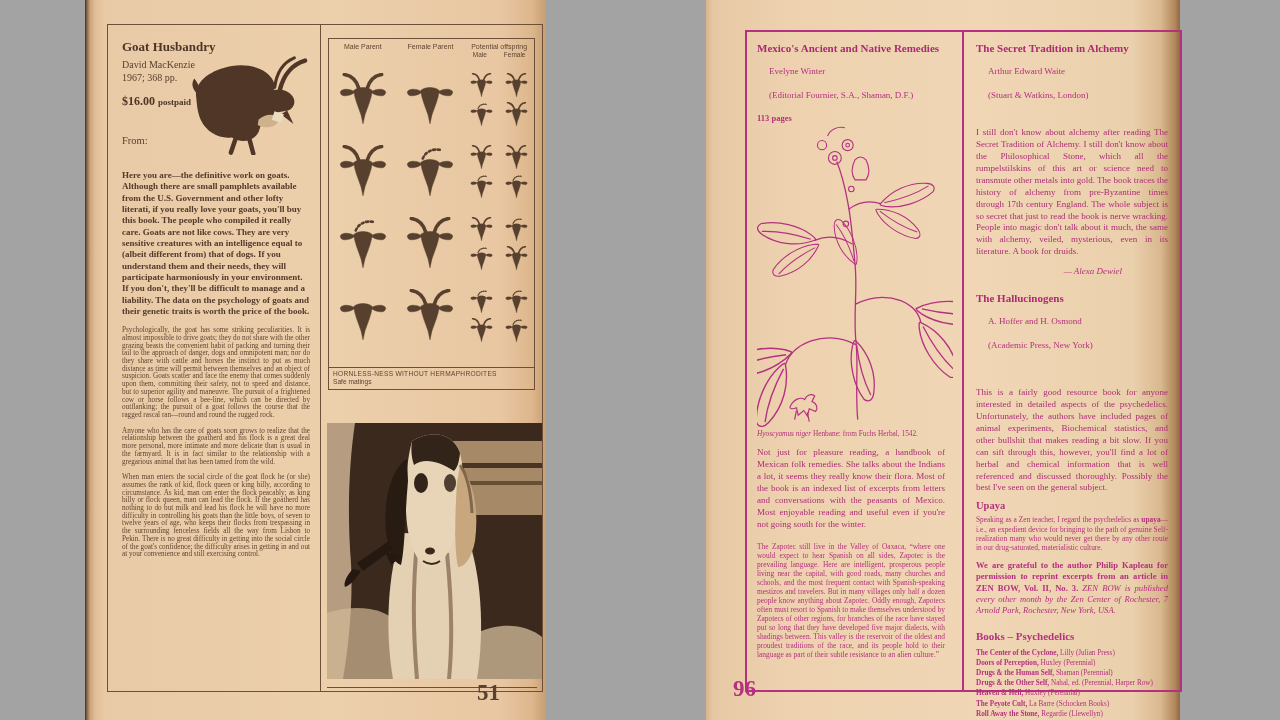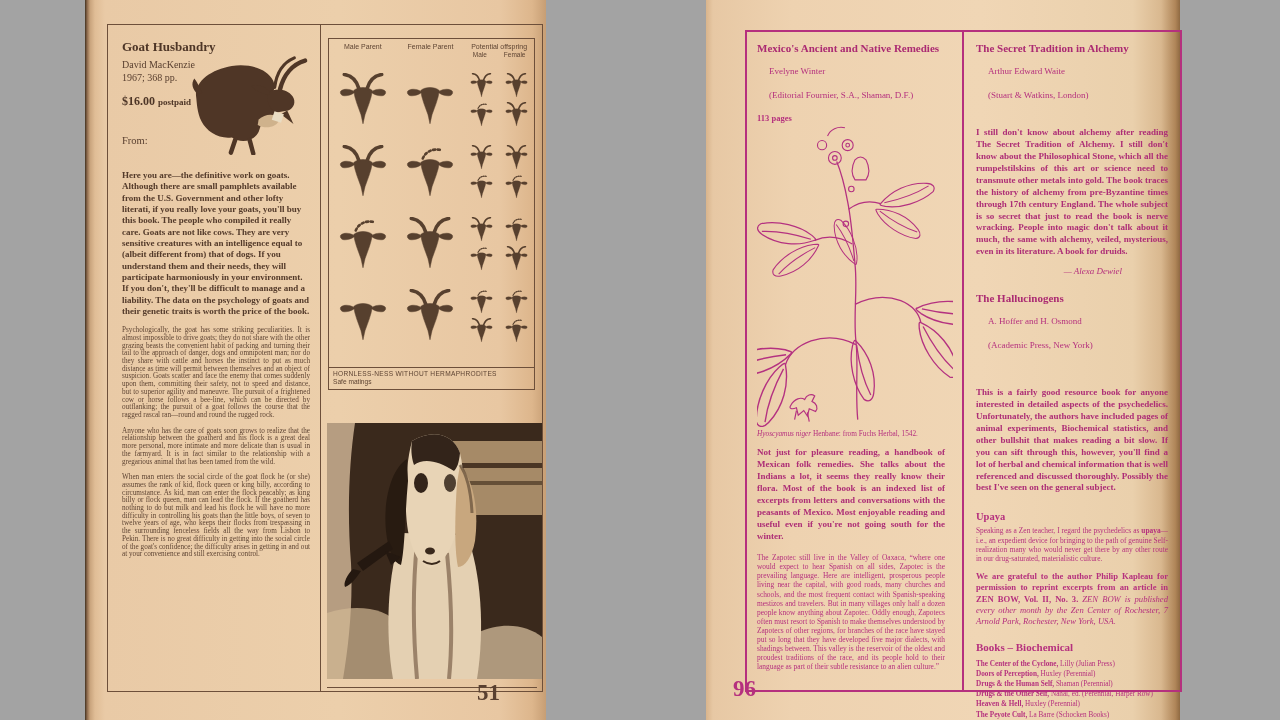"I still don't know about" .rev { font-weight: bold -> normal }
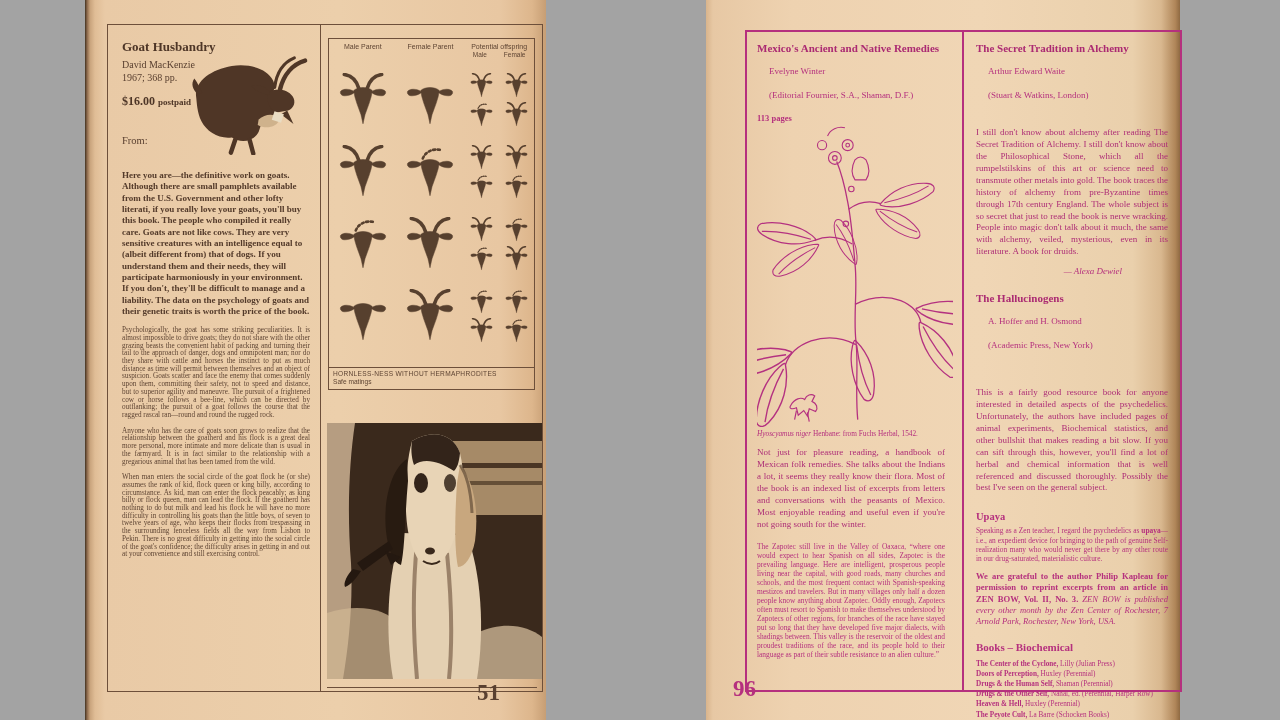"Upaya" .sec-up { margin-top: 17px -> 6px }
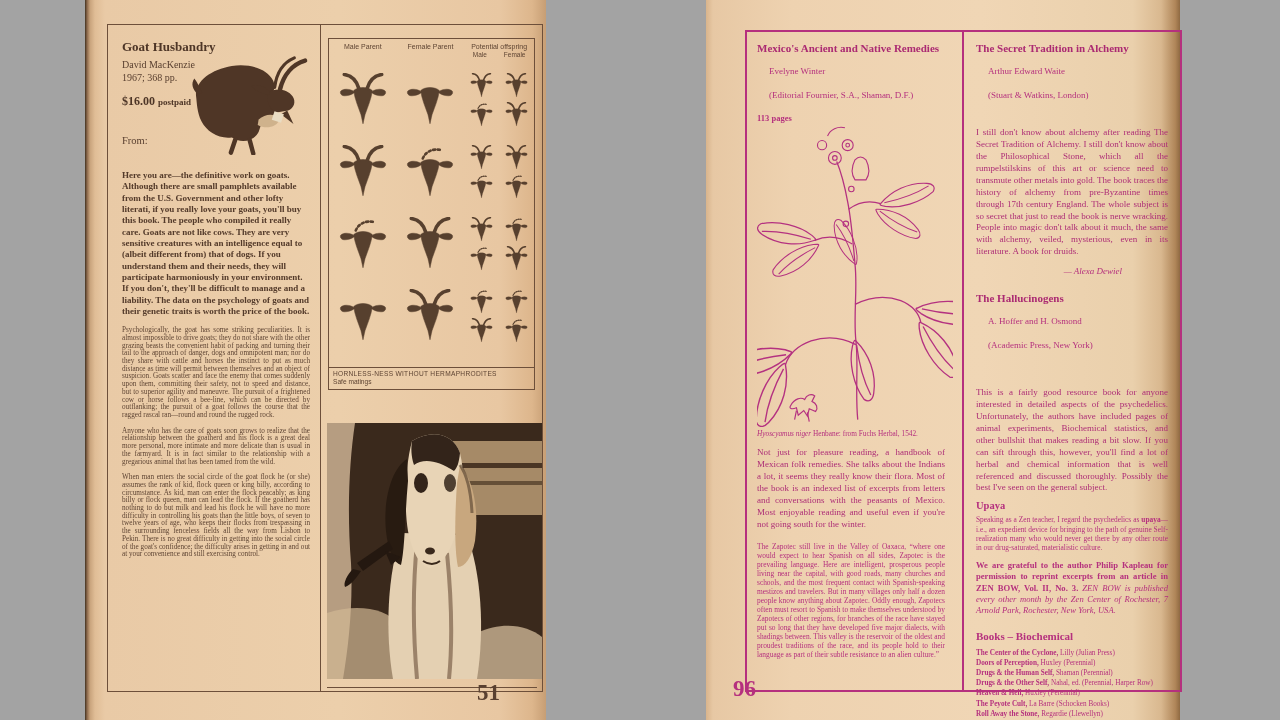"Books – Biochemical" h3.books-title { text: Biochemical -> Psychedelics }
